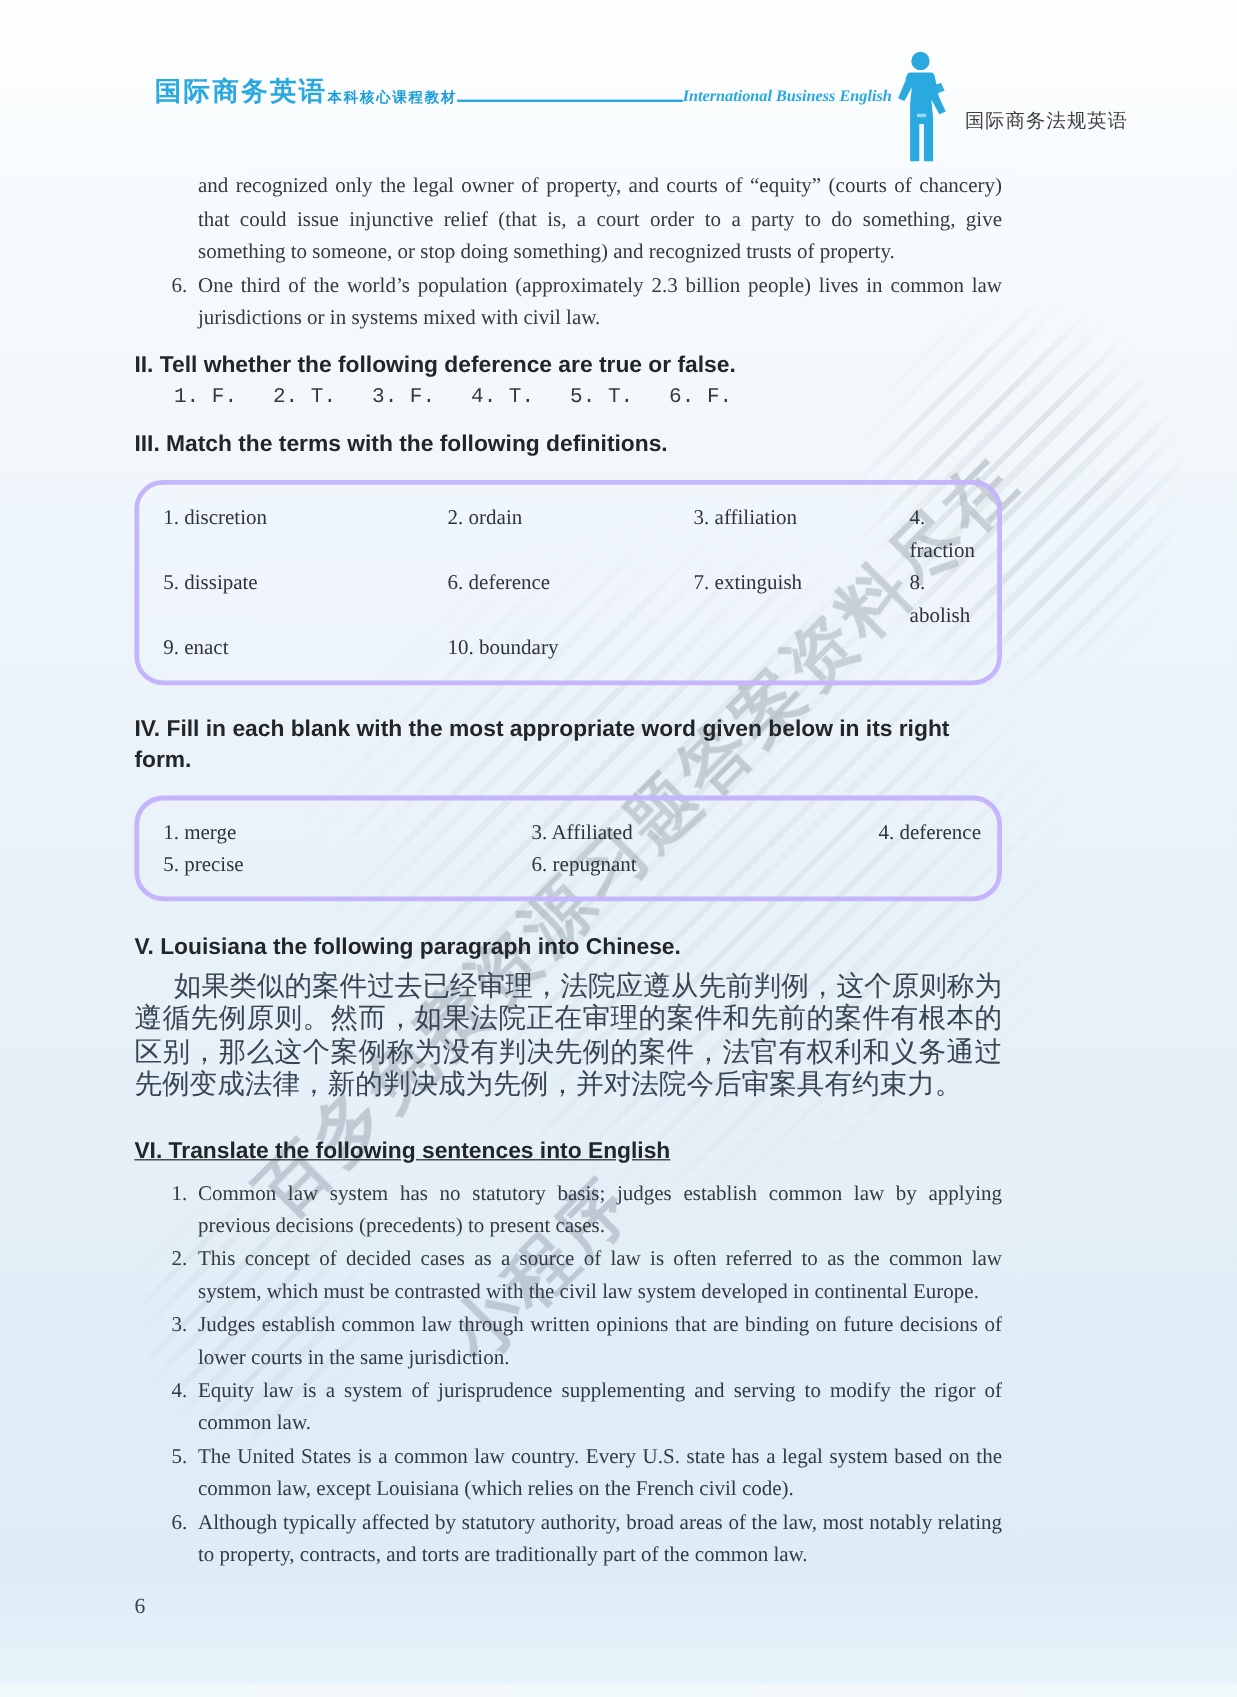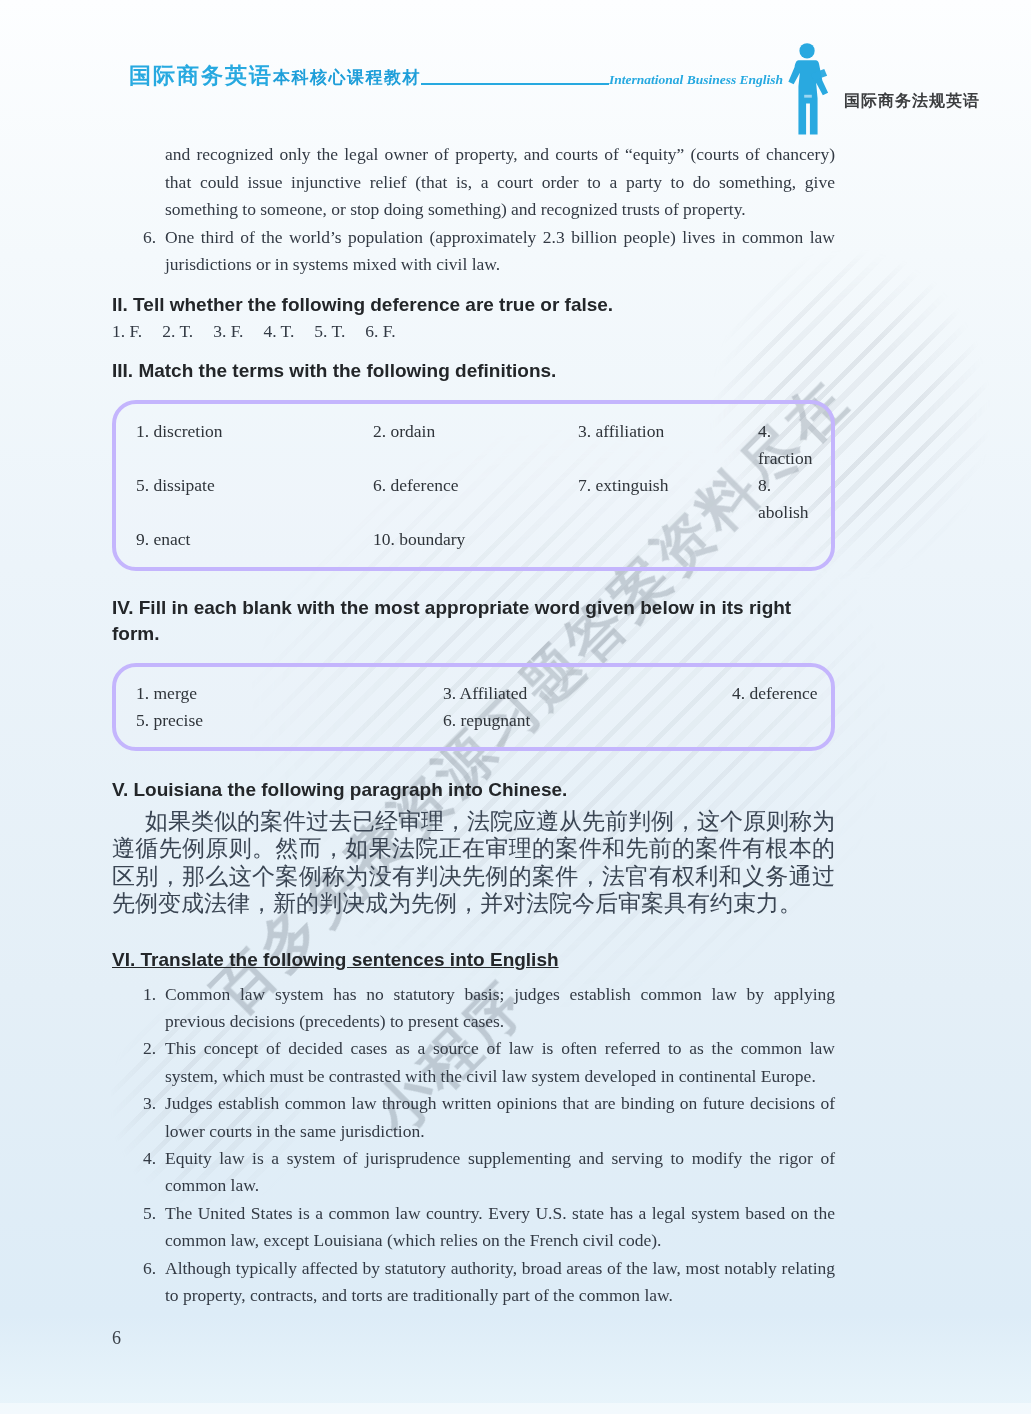"本科核心课程教材" .logo-line2 { font-size: 17px -> 12px }
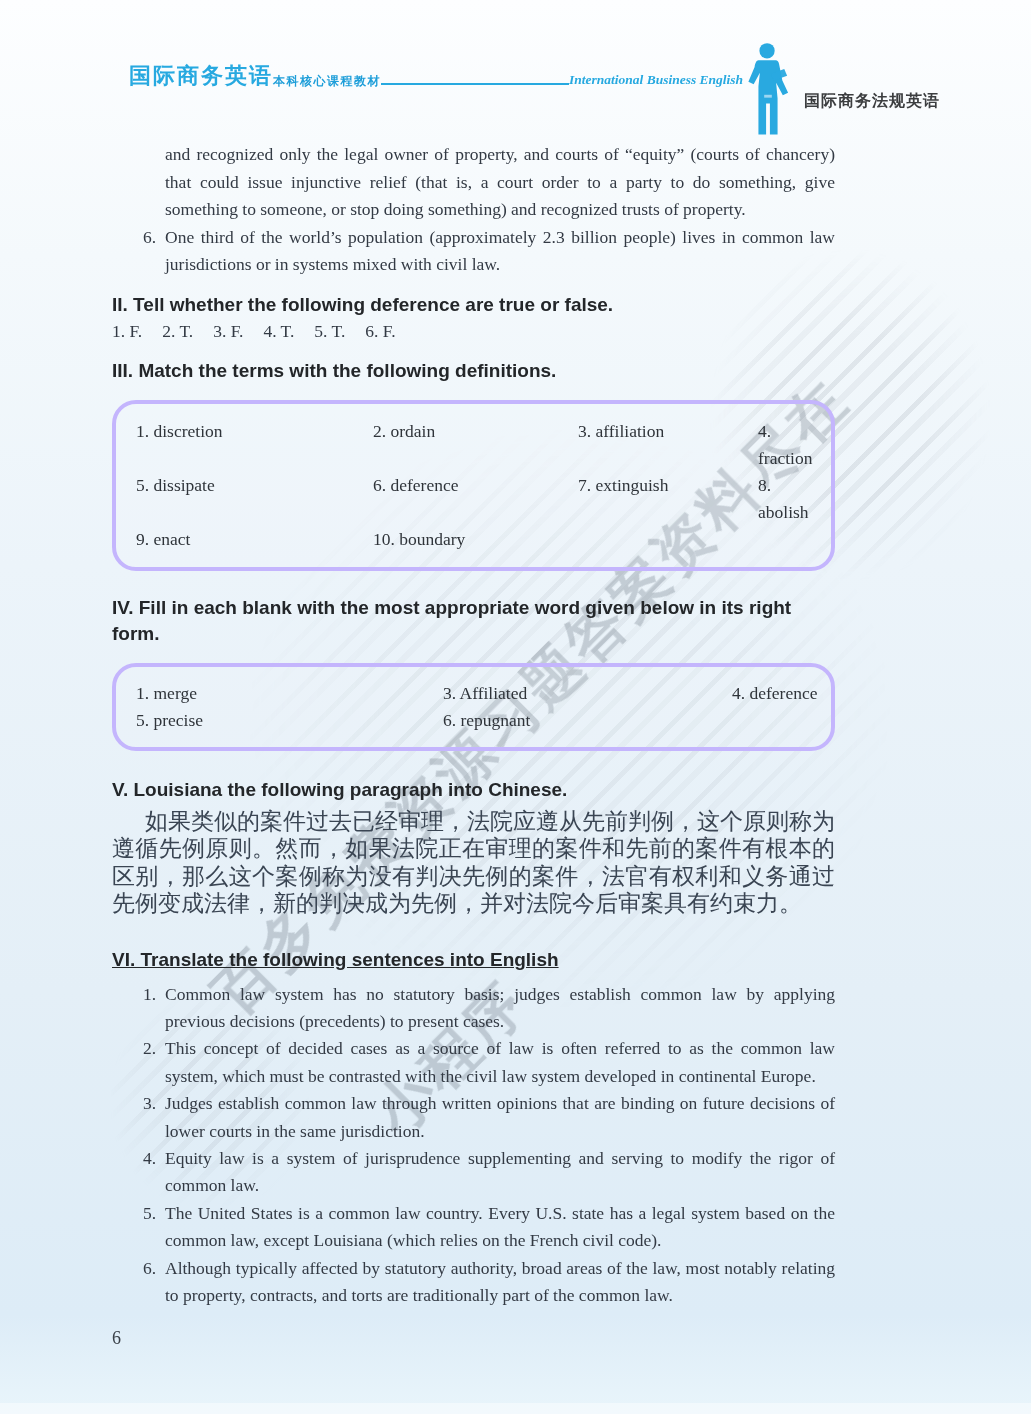"国际商务法规英语" .course-title { font-weight: bold -> normal }
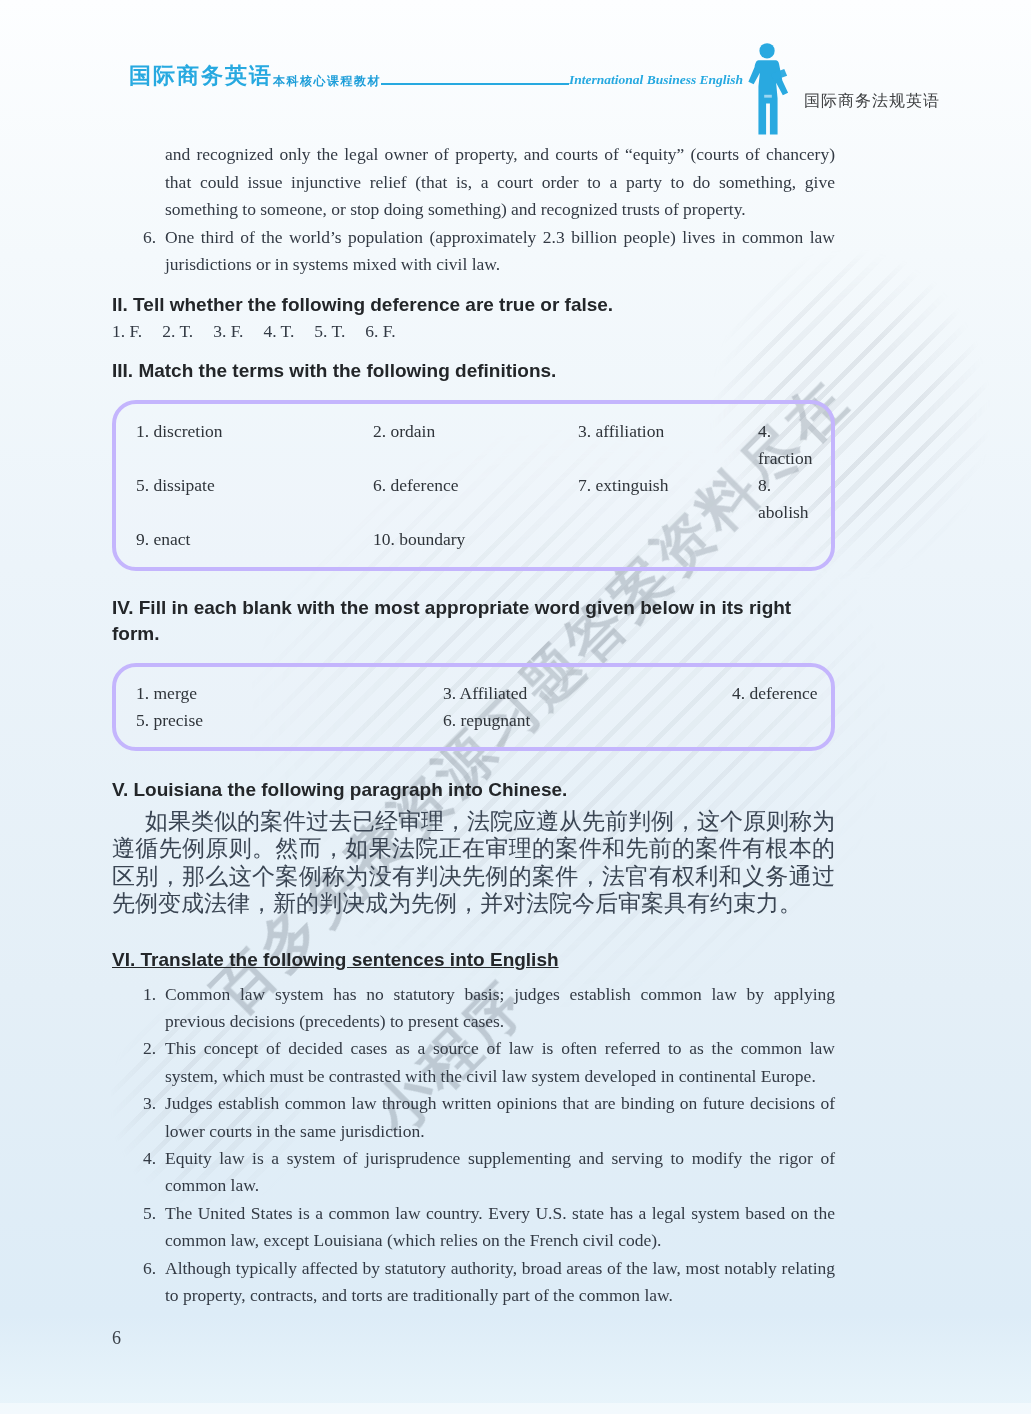"1. F." .answers { font-family: none -> Liberation Mono, monospace; gap: 20px -> 30px; margin-left: none -> 33px }
